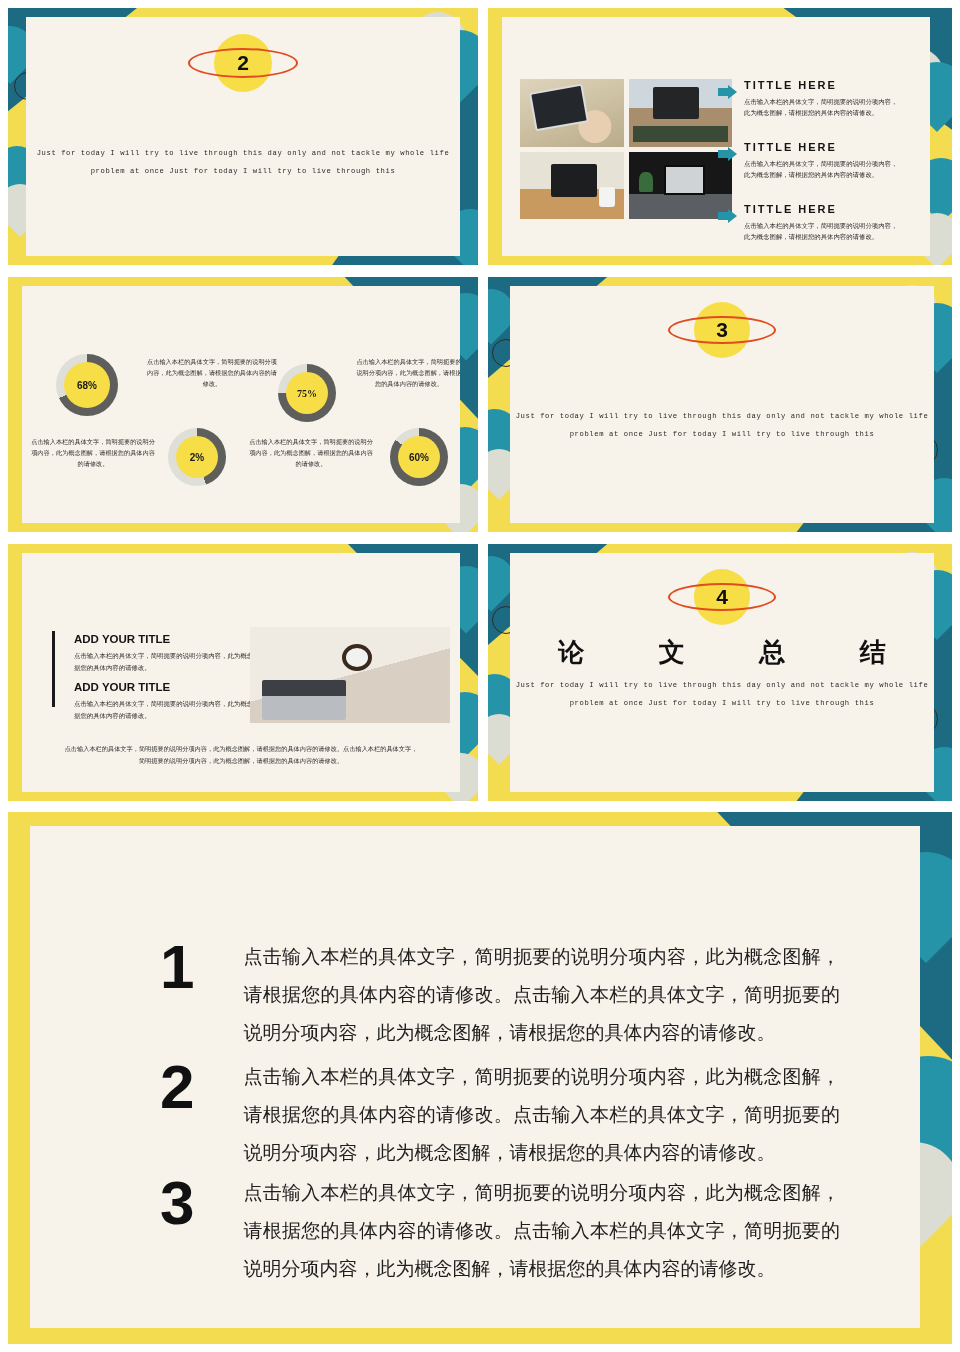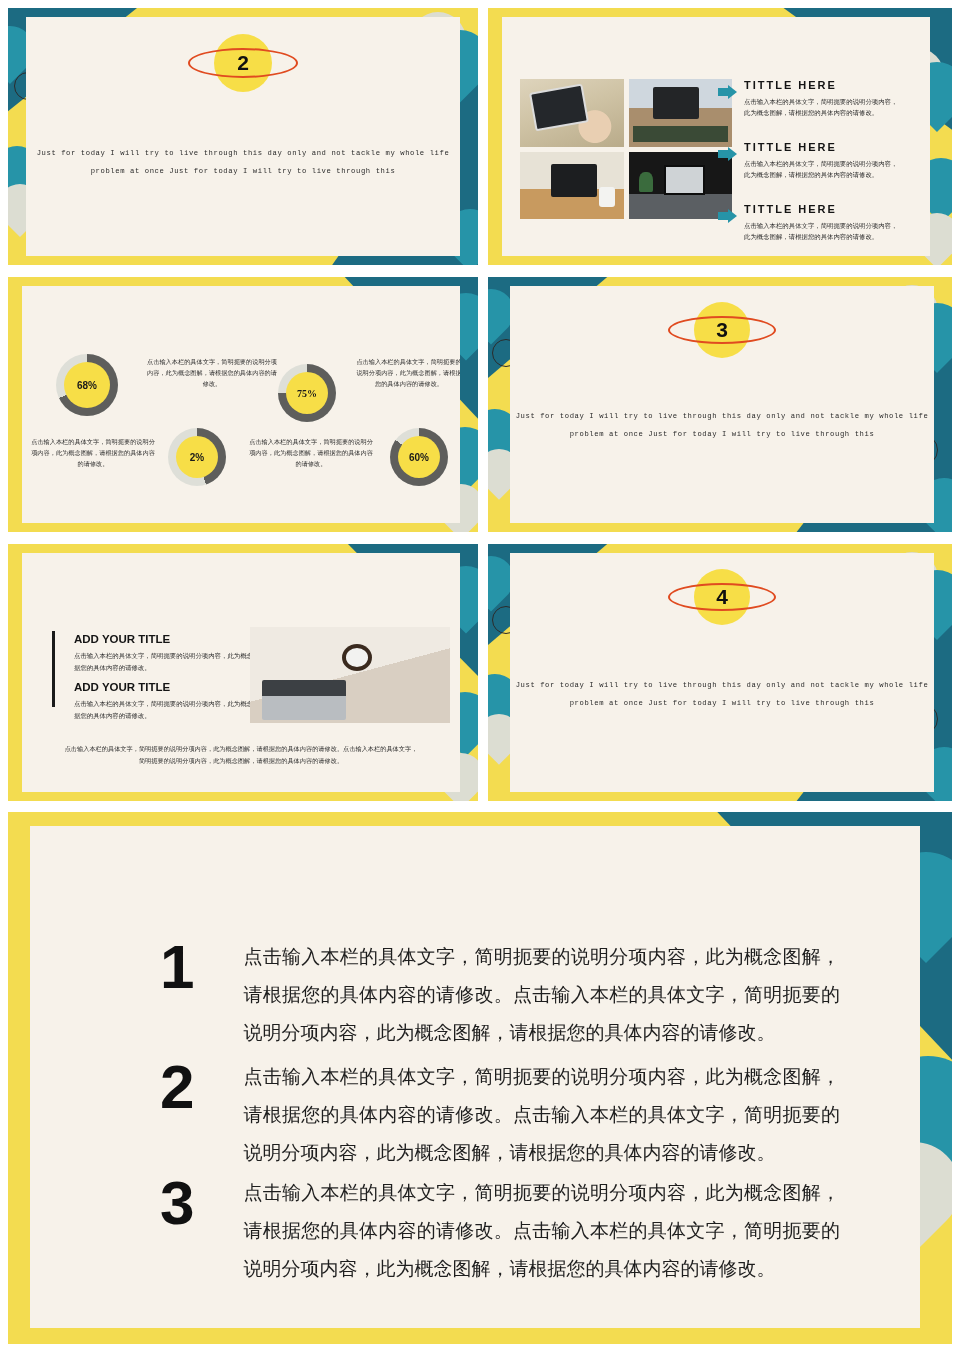"论 文 总 结" div.cn-title { html: none -> <div>论 文 总 结</div> }
